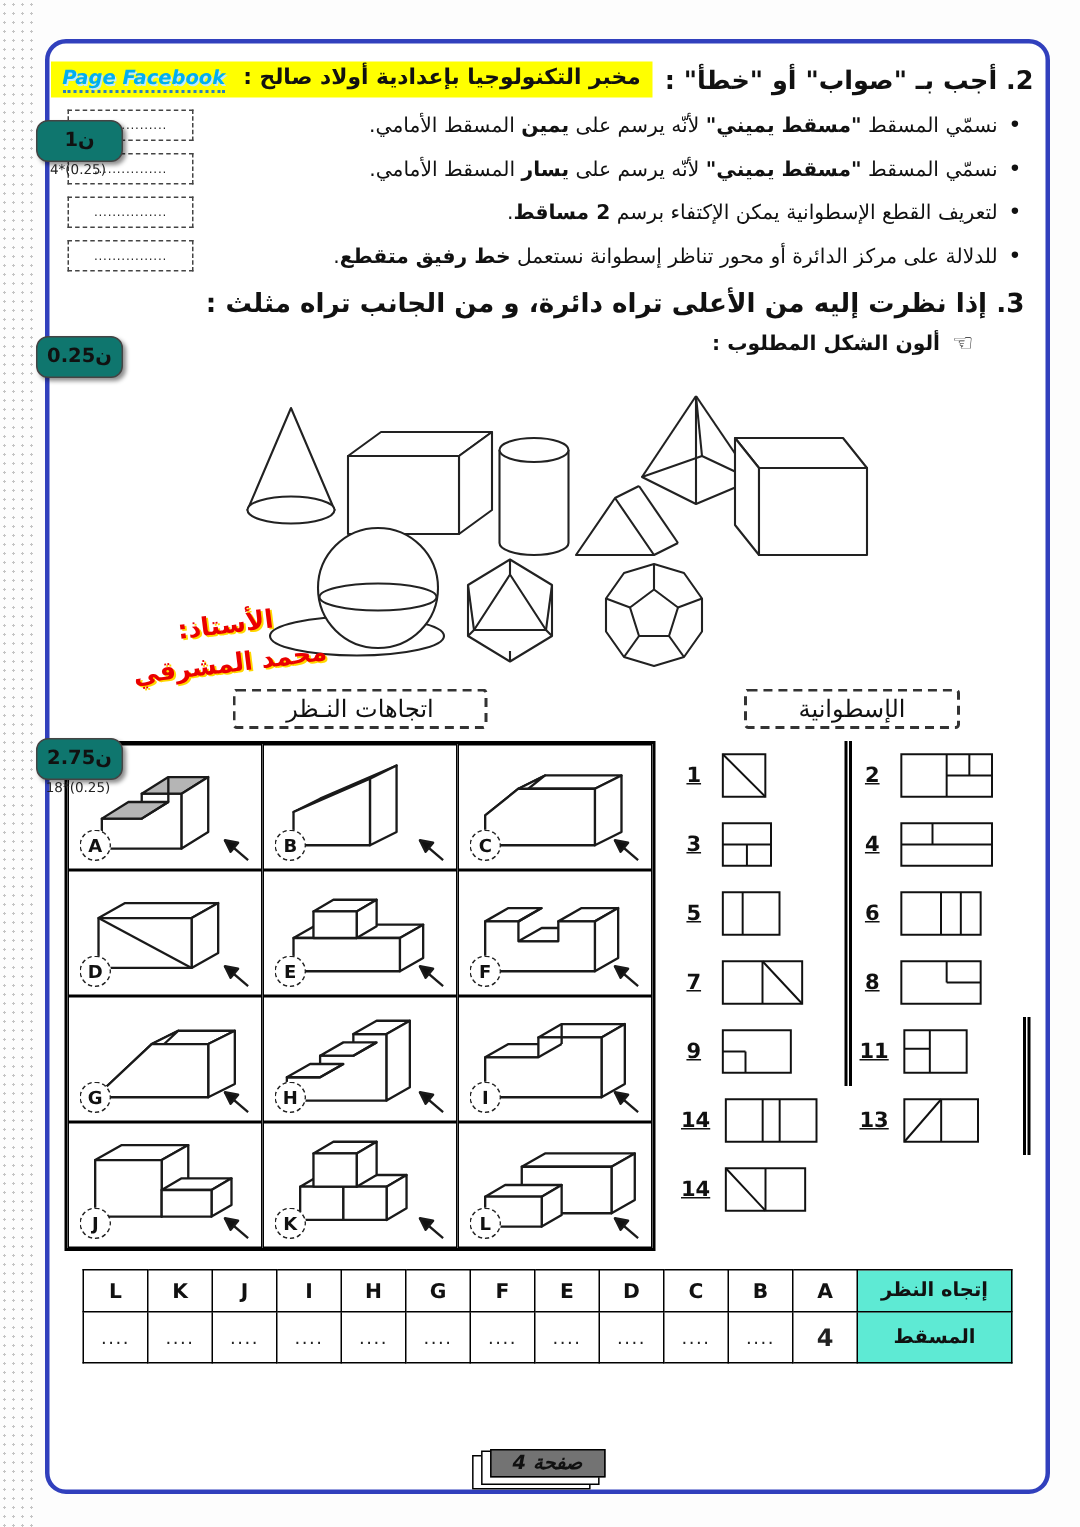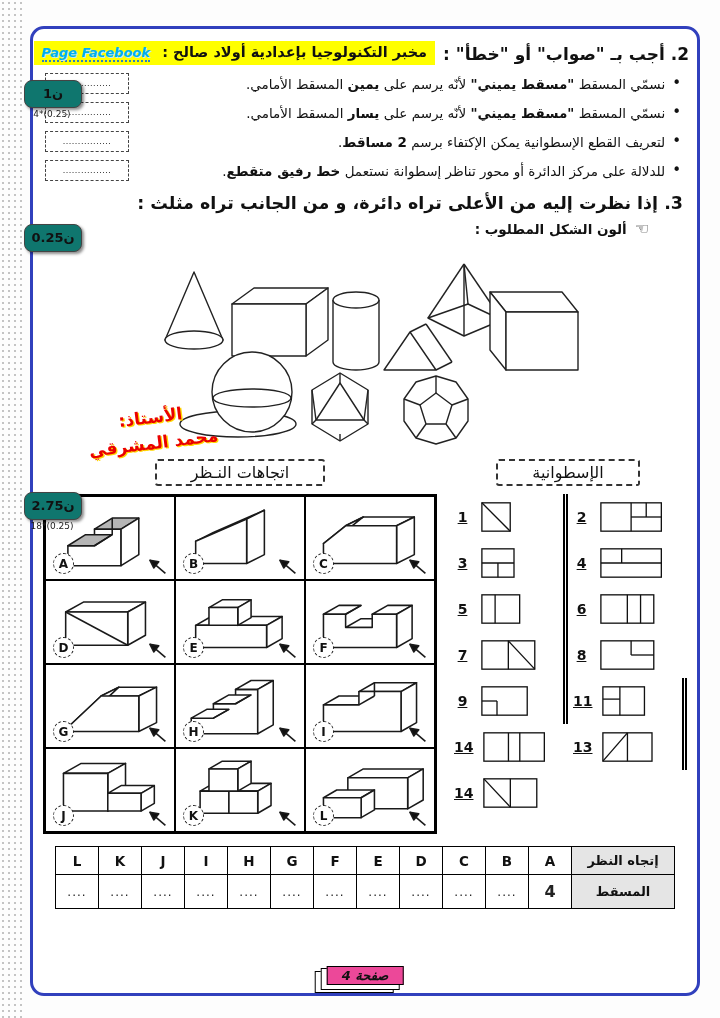"إتجاه النظر" .label-cell { background: #e5e5e5 -> #5eead4 }
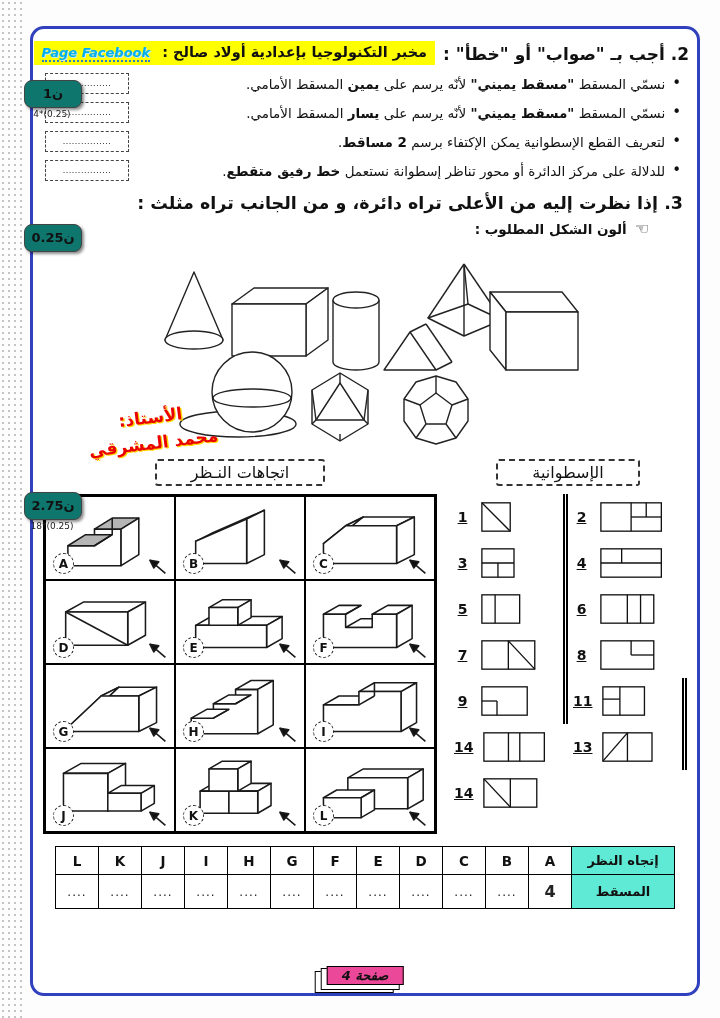"صفحة 4" .pageinner { background: #ec4899 -> #737373 }
